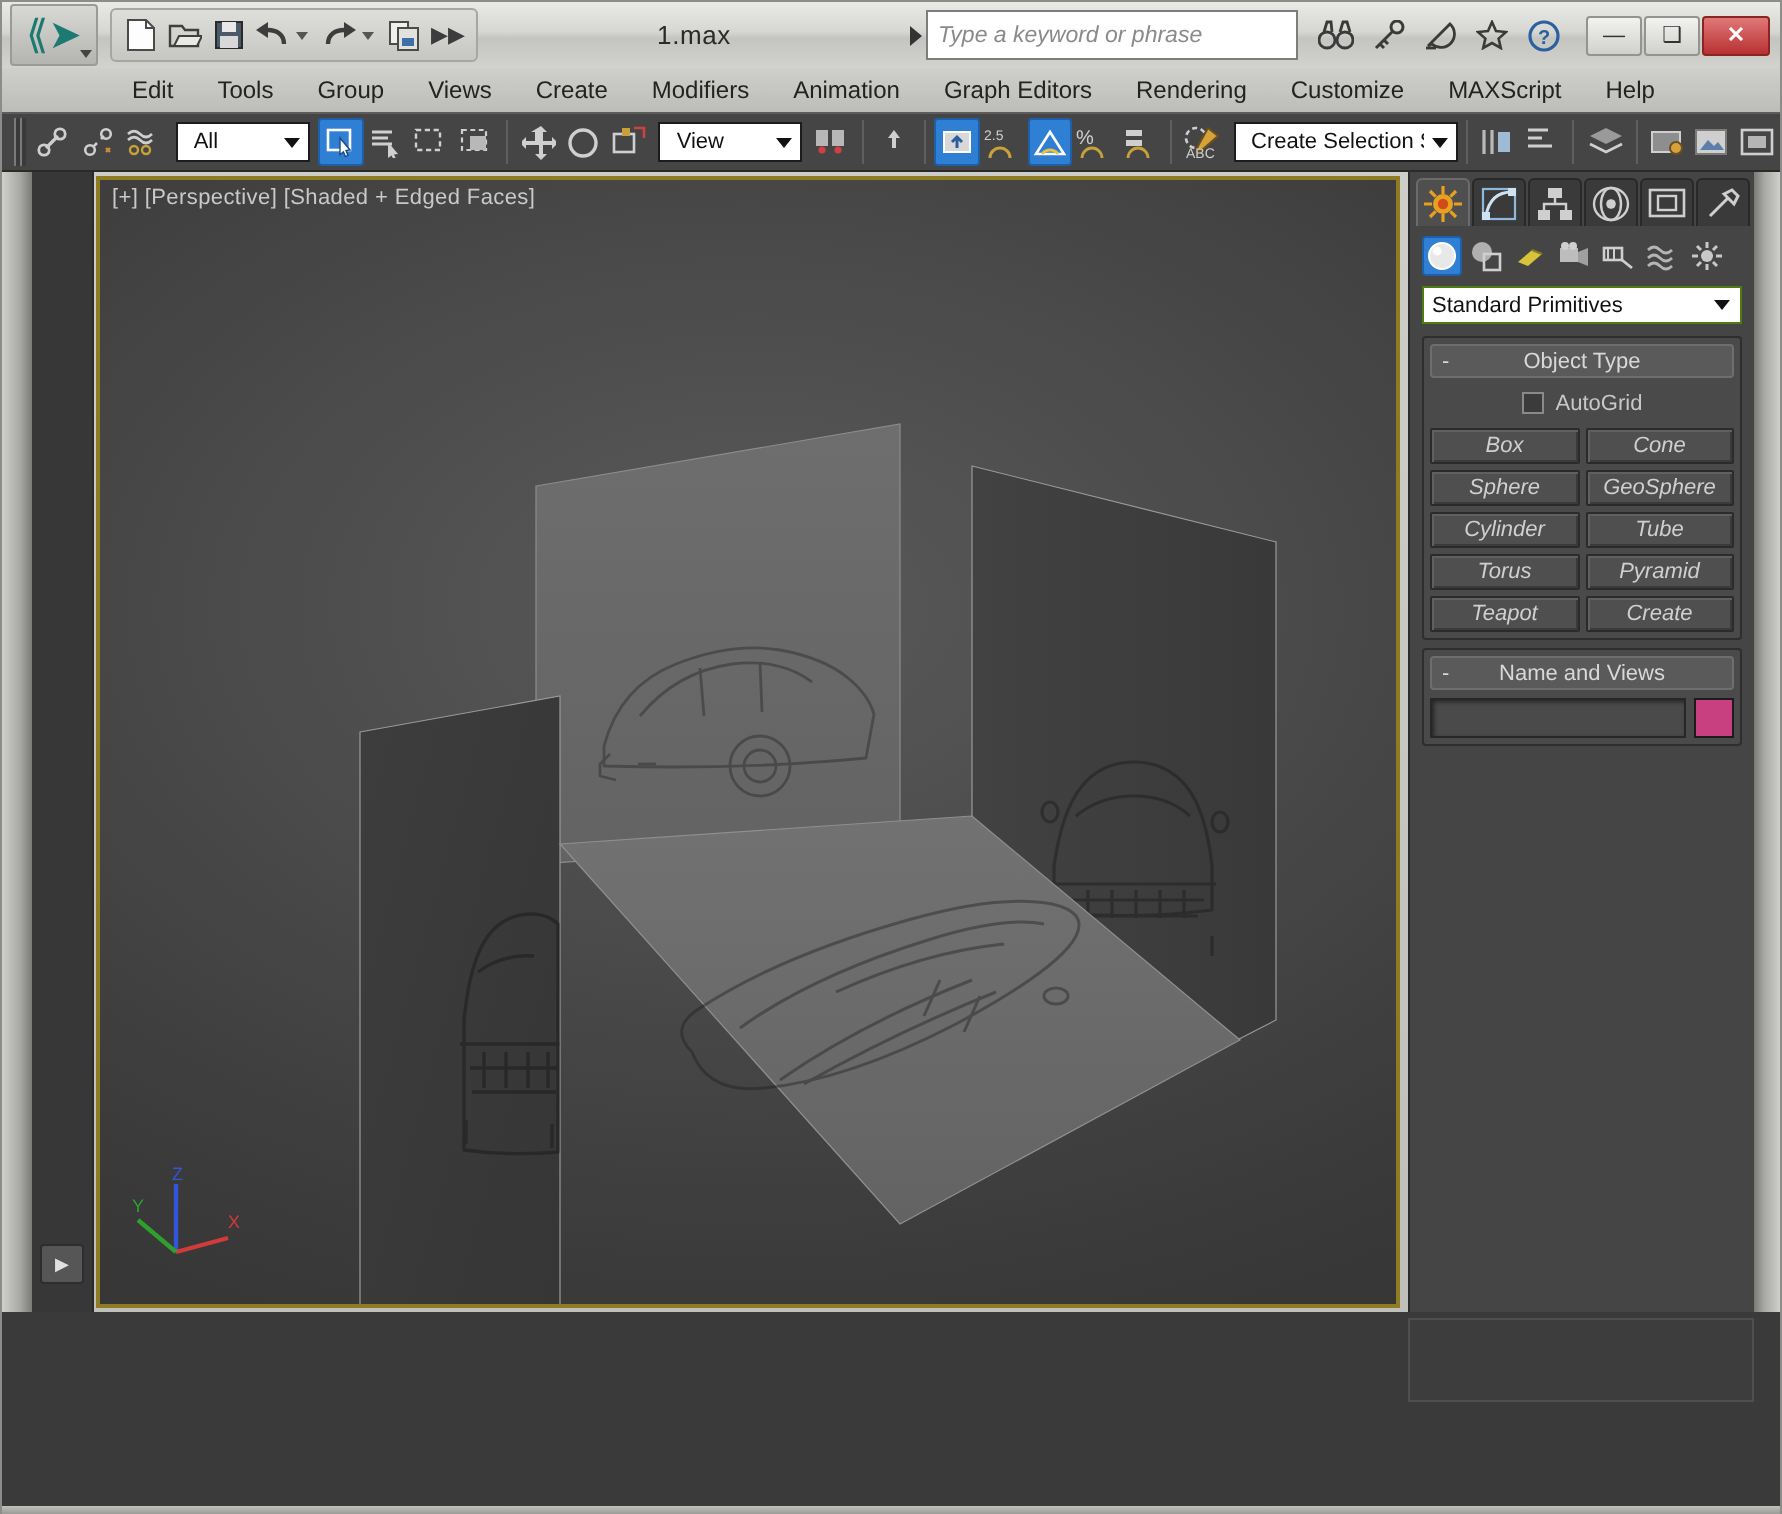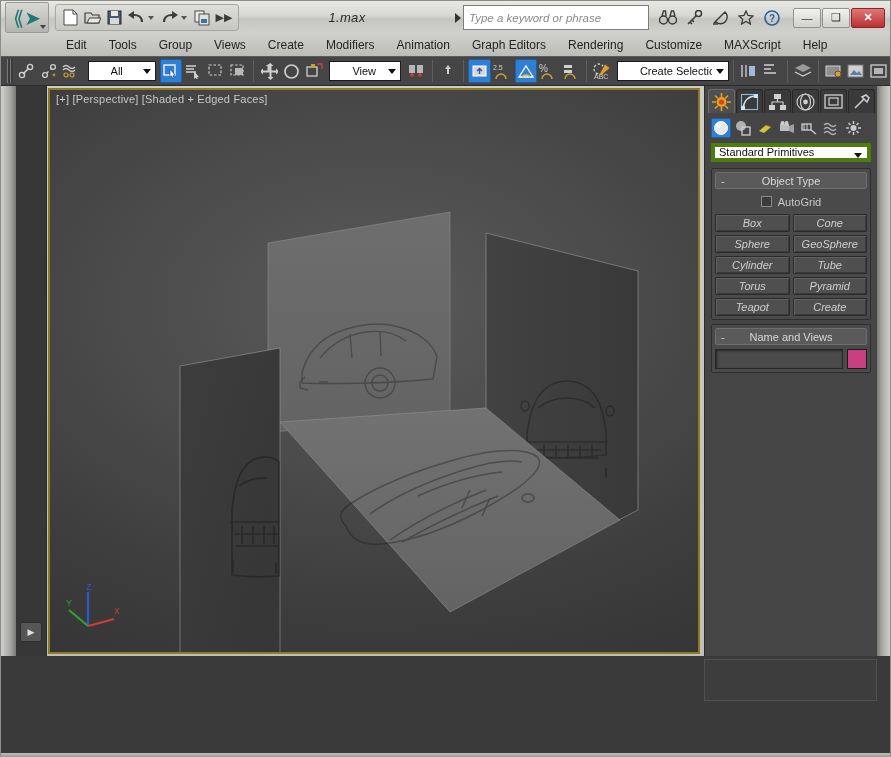"1.max" .doctitle { font-style: italic -> none }
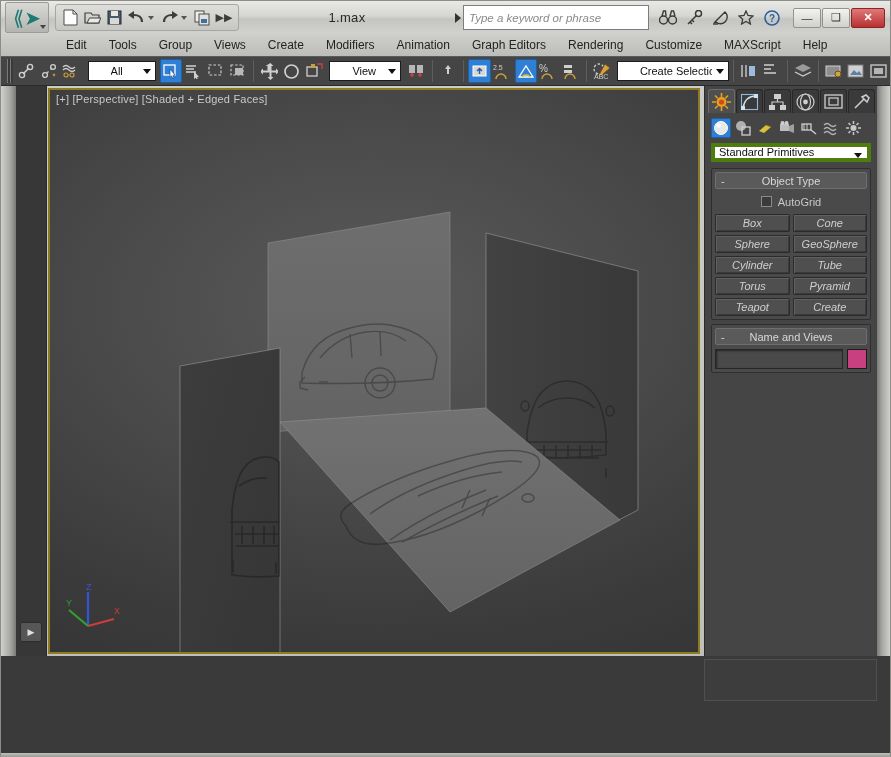"All" .tbcombo { padding-left: 22px -> 8px }
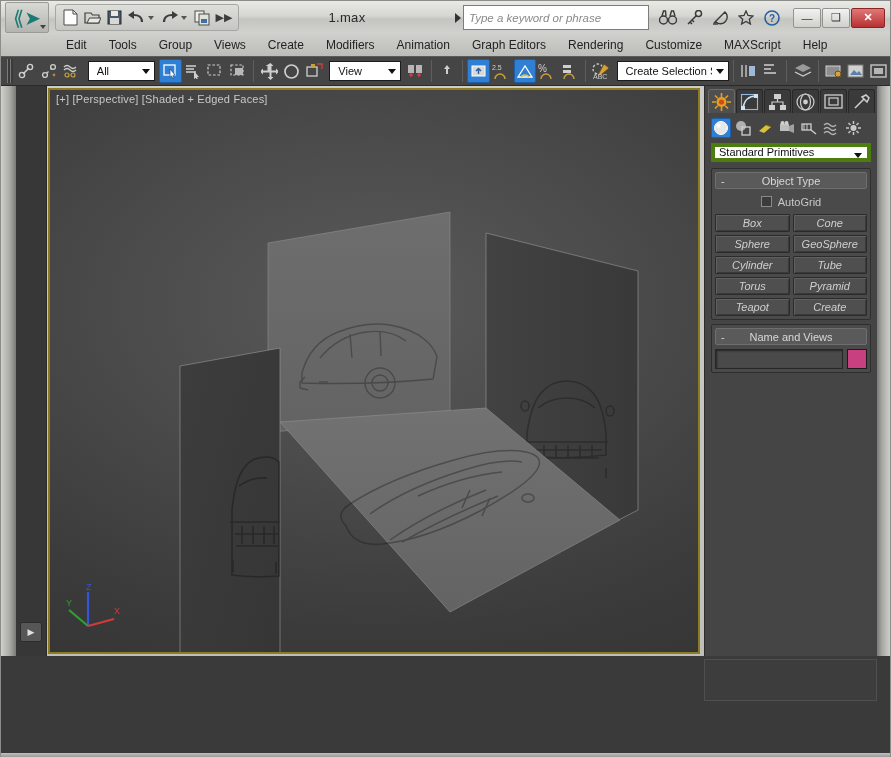"Standard Primitives" .cpcombo { align-items: flex-end -> center; border: 4px solid #4d7c0f -> 1px solid #4d7c0f }
